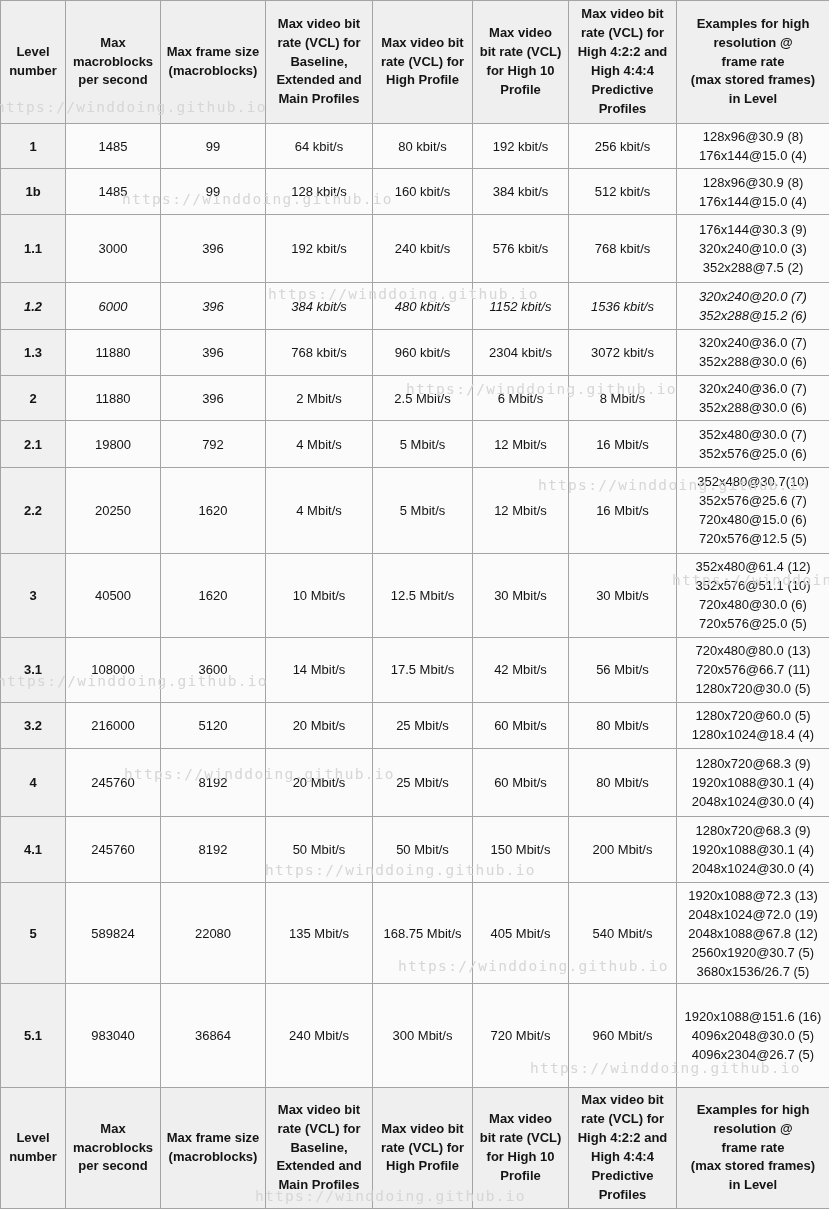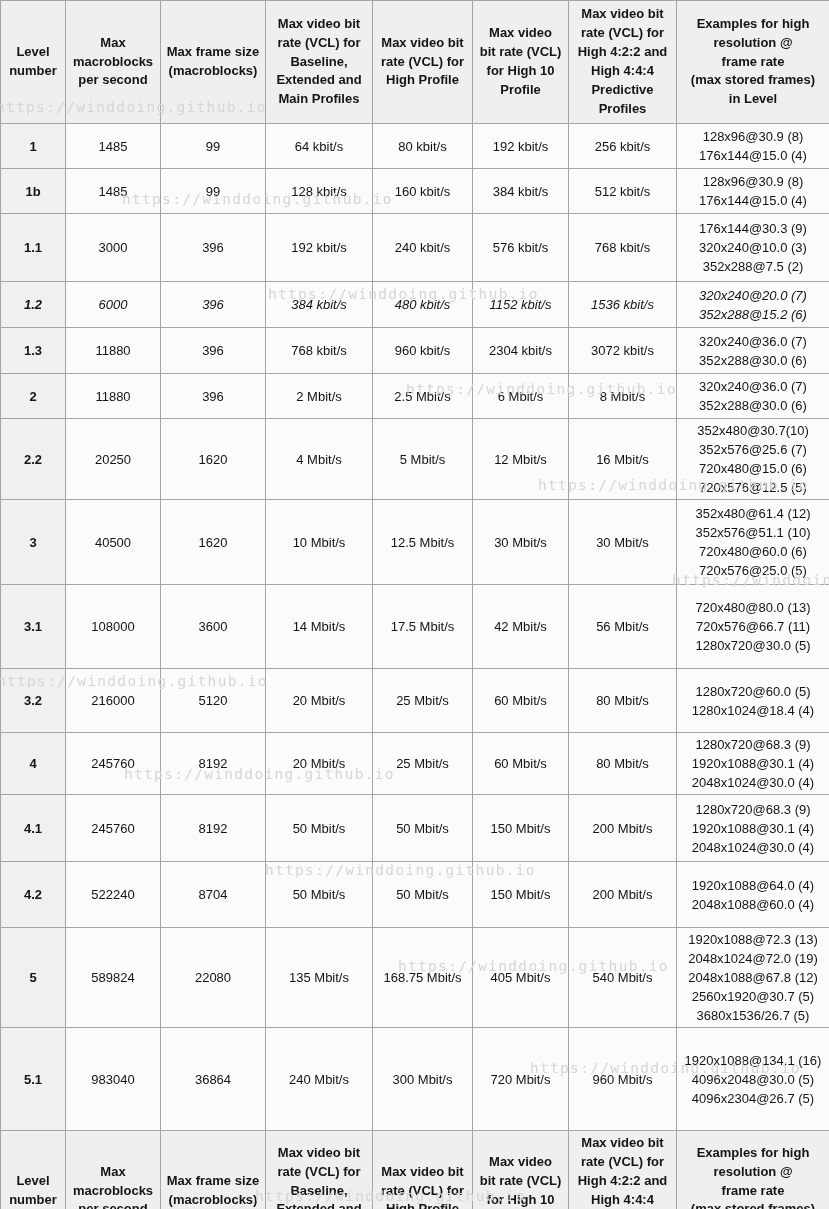"2.1" tr { html: none -> <tr> <th>2.1</th> <td>19800</td> <td>792</td> <td>4 Mbit/s</td> <td>5 Mbit/s</td> <td>12 Mbit/s</td> <td>16 Mbit/s</td> <td> <div>352x480@30.0 (7)</div> <div>352x576@25.0 (6)</div> </td> </tr> }
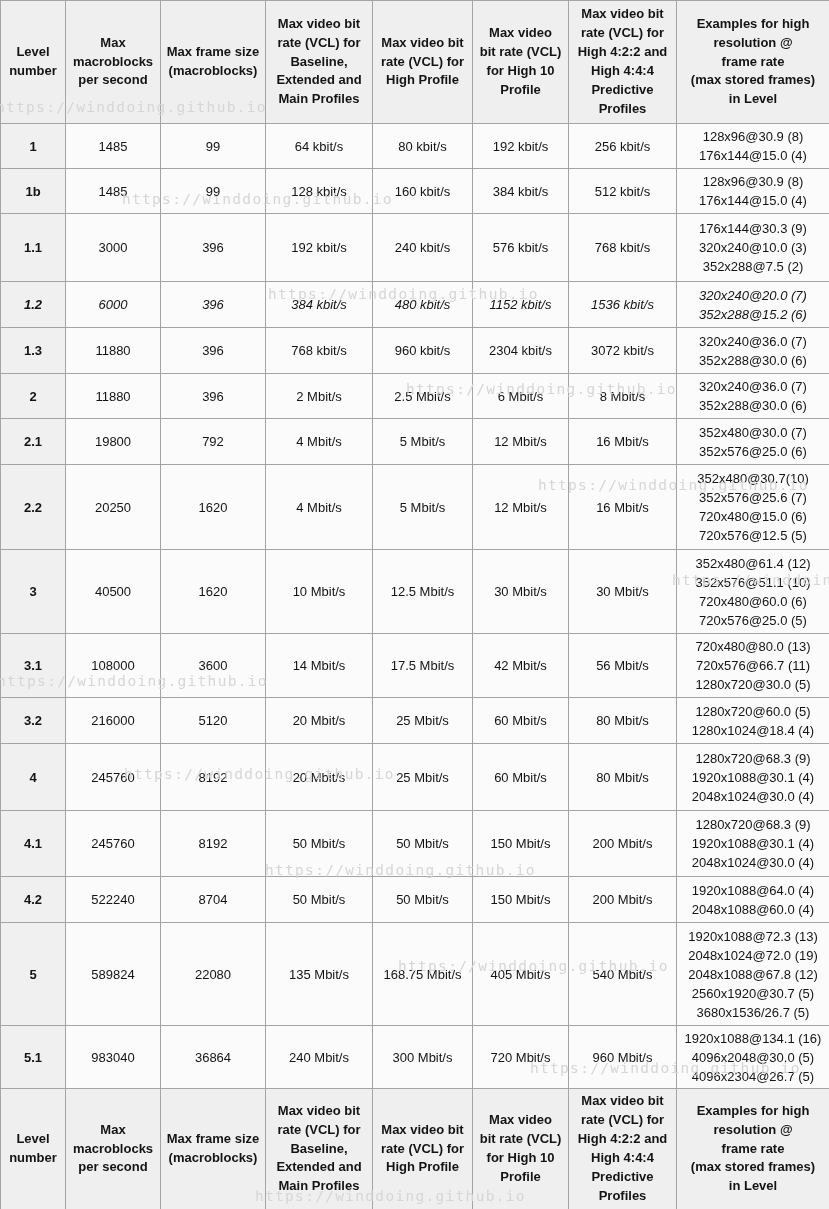"720x480@60.0 (6)" div.ex-line { text: 720x480@60.0 -> 720x480@30.0 }
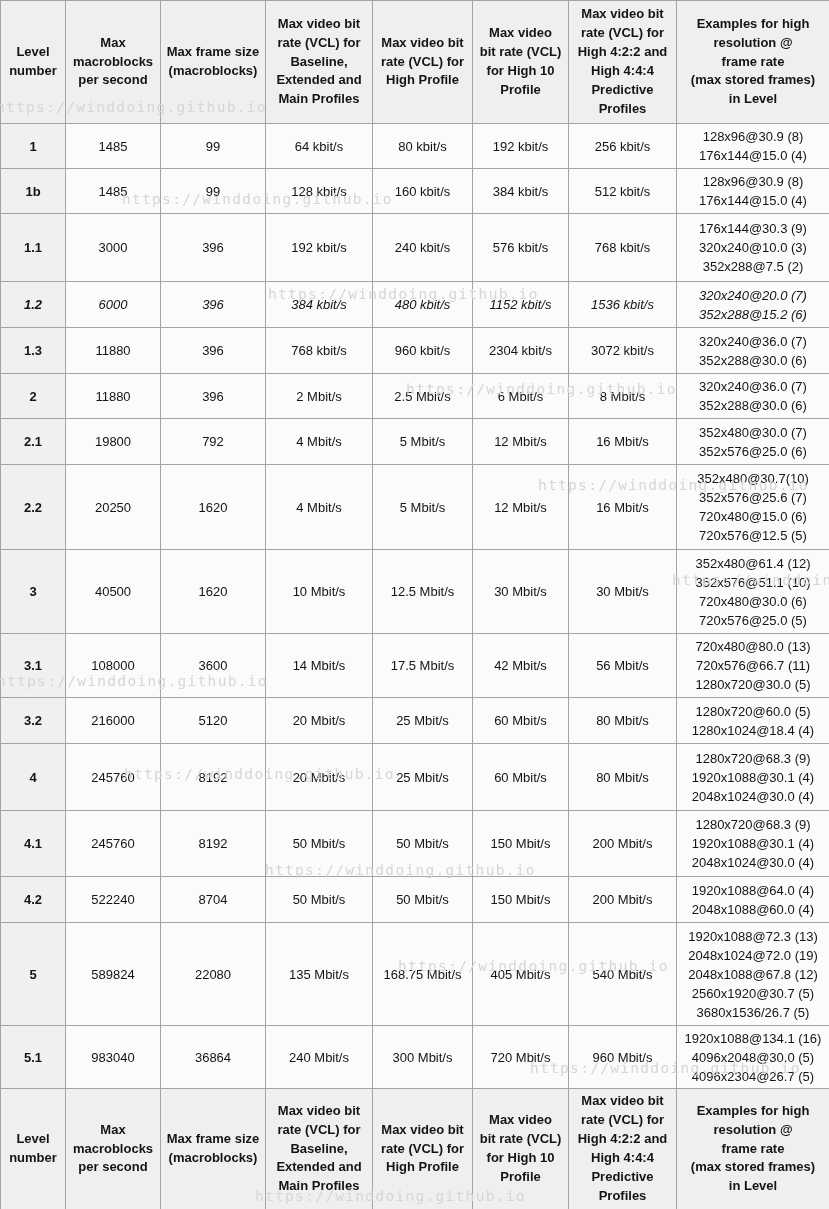"4.2" tr { html: <tr> <th>4.2</th> <td>522240</td> <td>8704</td> <td>50 Mbit/s</td> <td>50 Mbit/s</td> <td>150 Mbit/s</td> <td>200 Mbit/s</td> <td> <div>1920x1088@64.0 (4)</div> <div>2048x1088@60.0 (4)</div> </td> </tr> -> none }
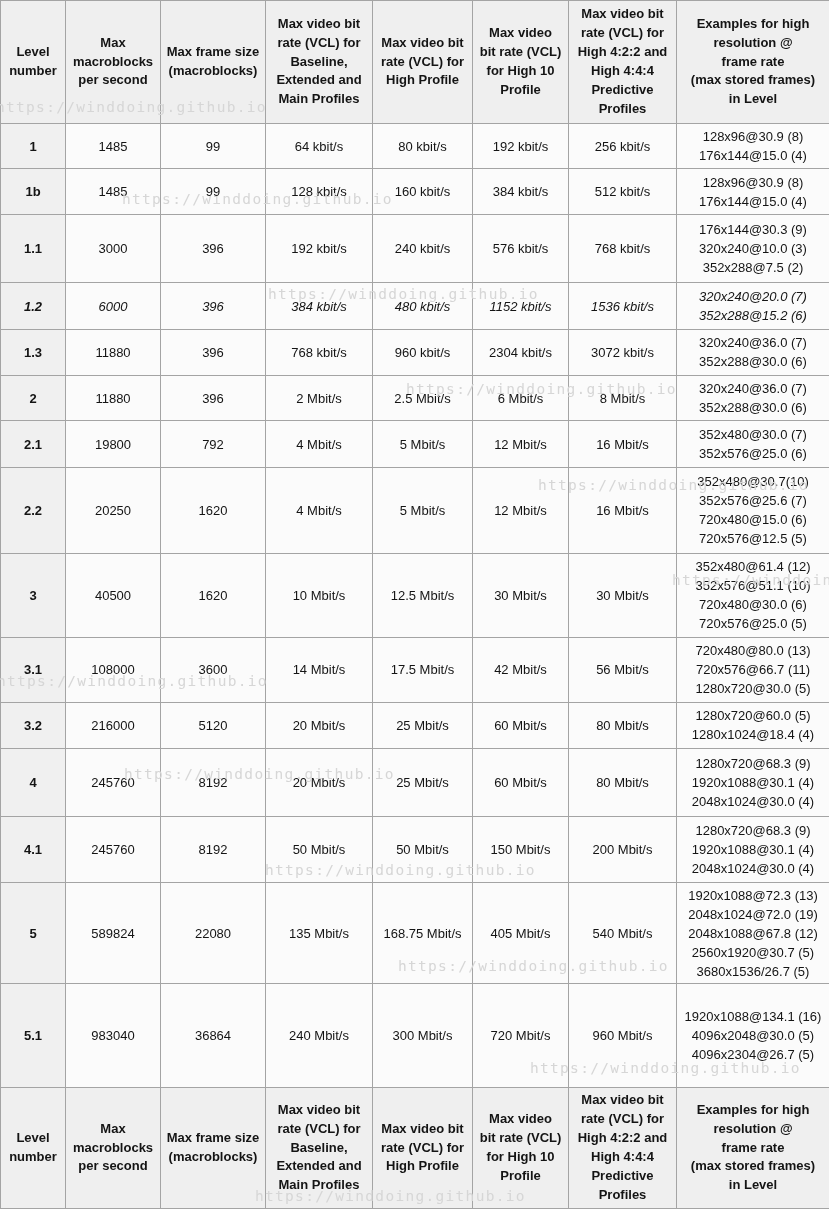"1920x1088@134.1 (16)" div.ex-line { text: 1920x1088@134.1 -> 1920x1088@151.6 }
